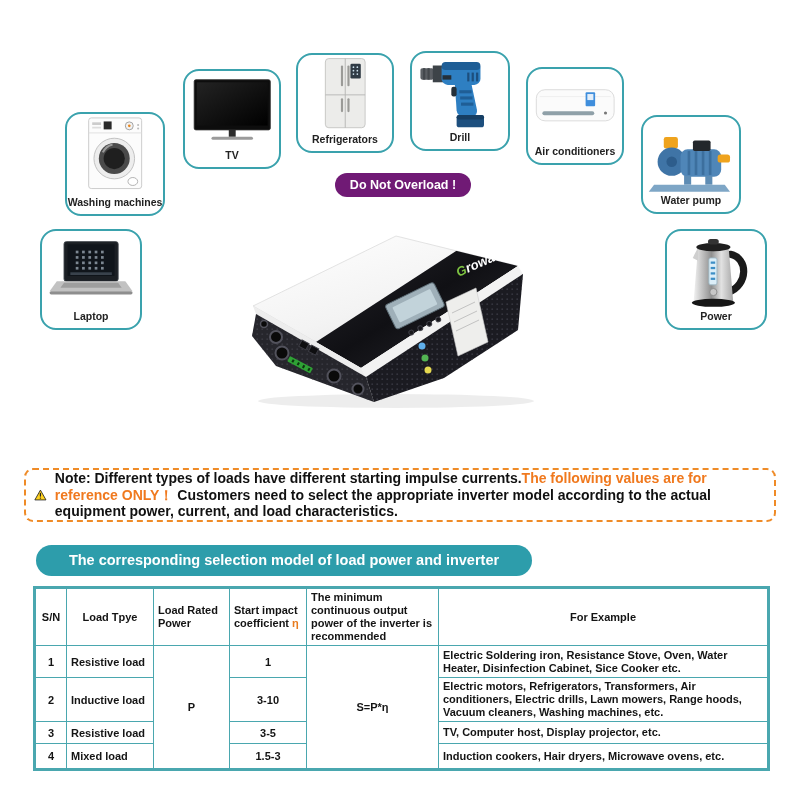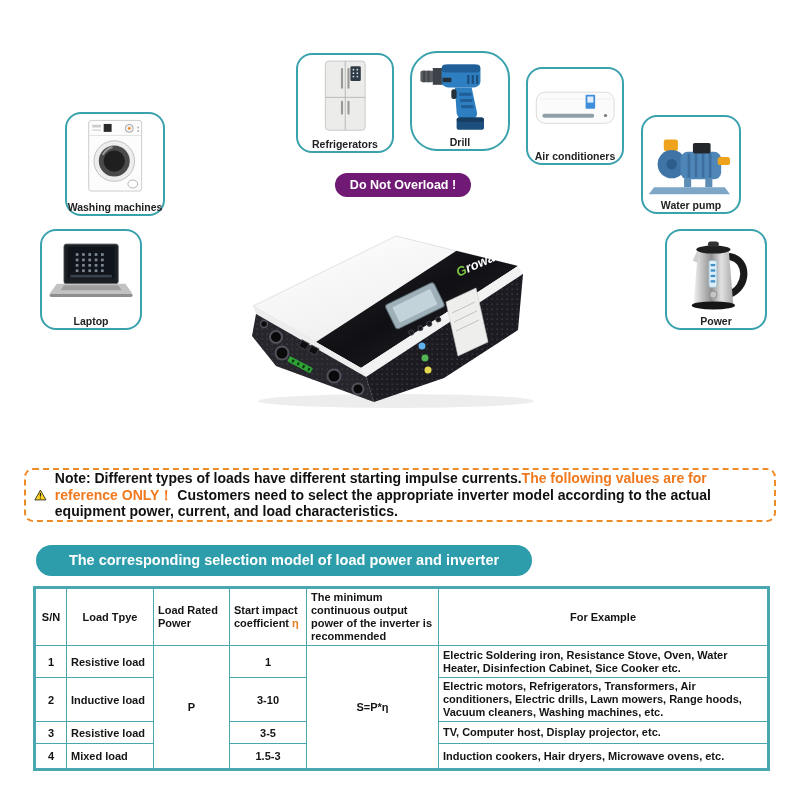"Refrigerators" .appliance { padding-bottom: none -> 5px }
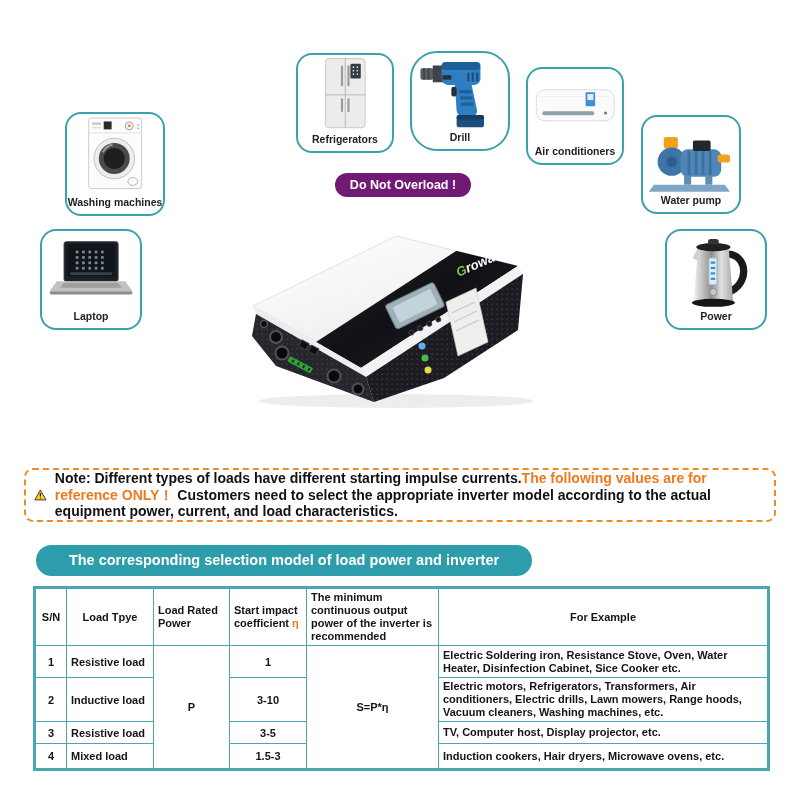"Drill" div.appliance { border-radius: 27px -> none }
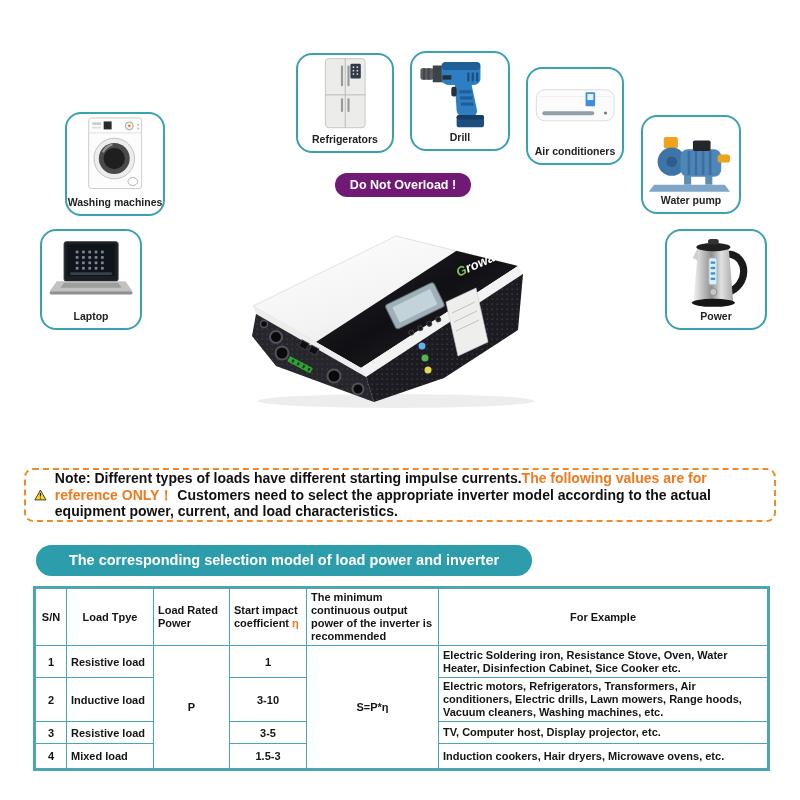"TV" div.appliance { html: none -> <div> <svg> <defs> <linearGradient> <stop></stop> <stop></stop> </linearGradient> </defs> <rect></rect> <rect></rect> <rect></rect> <rect></rect> </svg> <div>TV</div> </div> }
